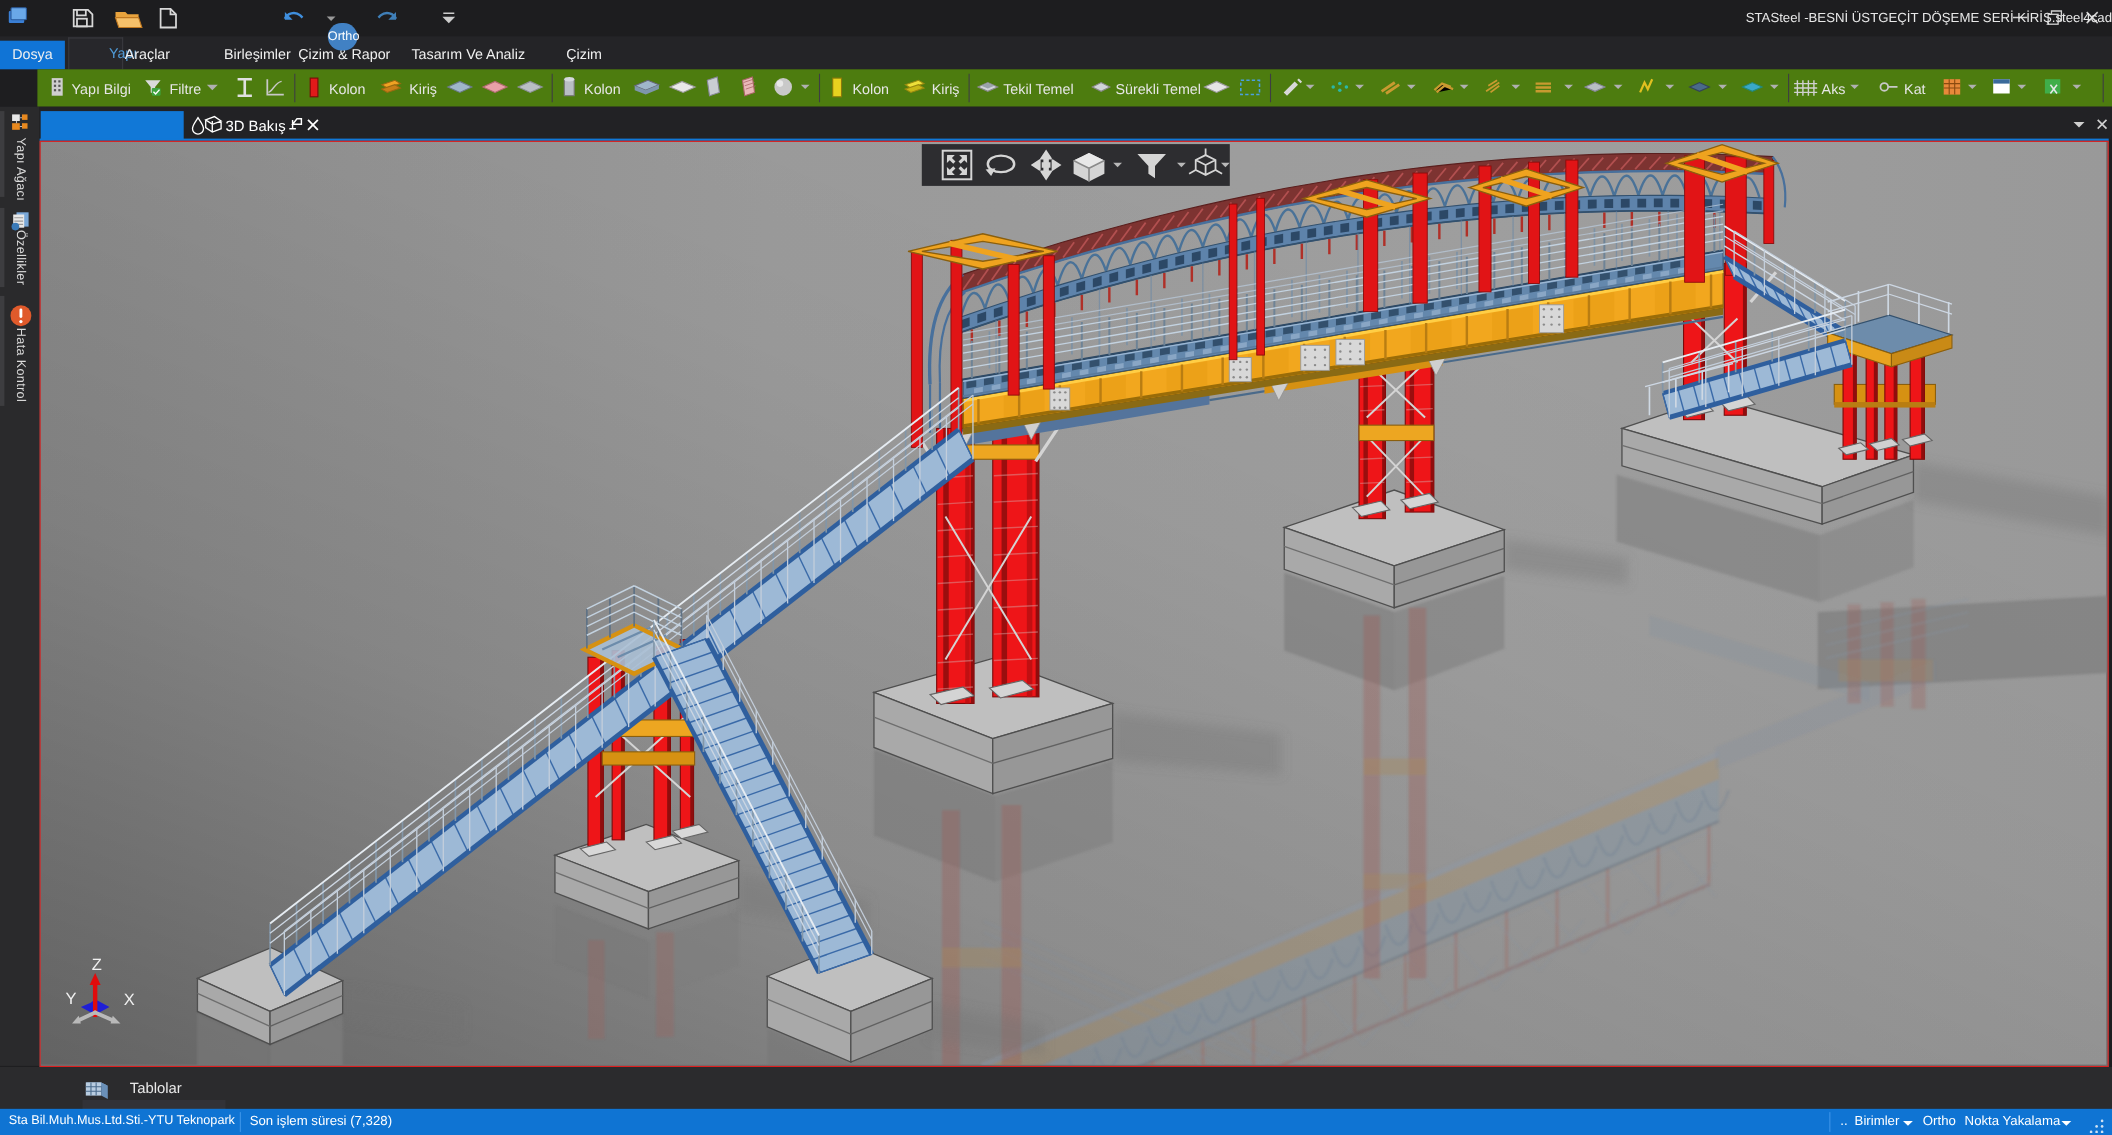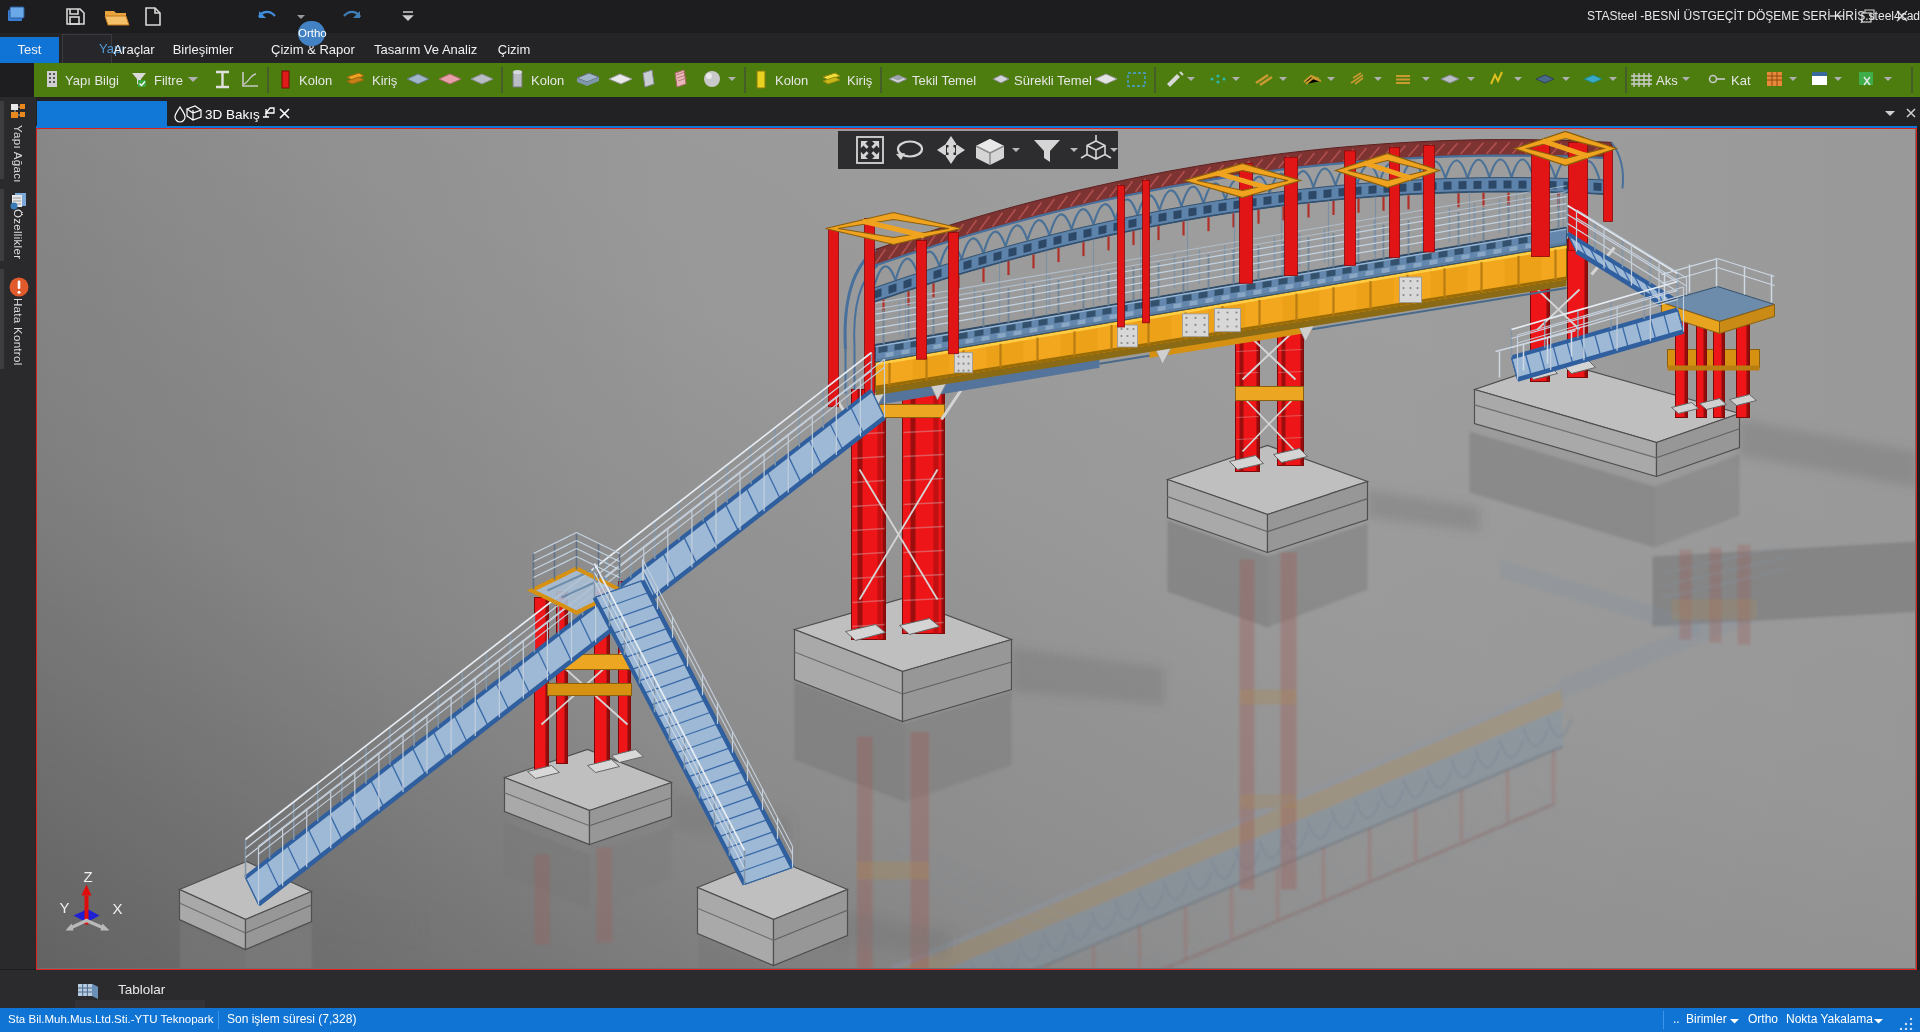"Test" div.mtab { text: Test -> Dosya }
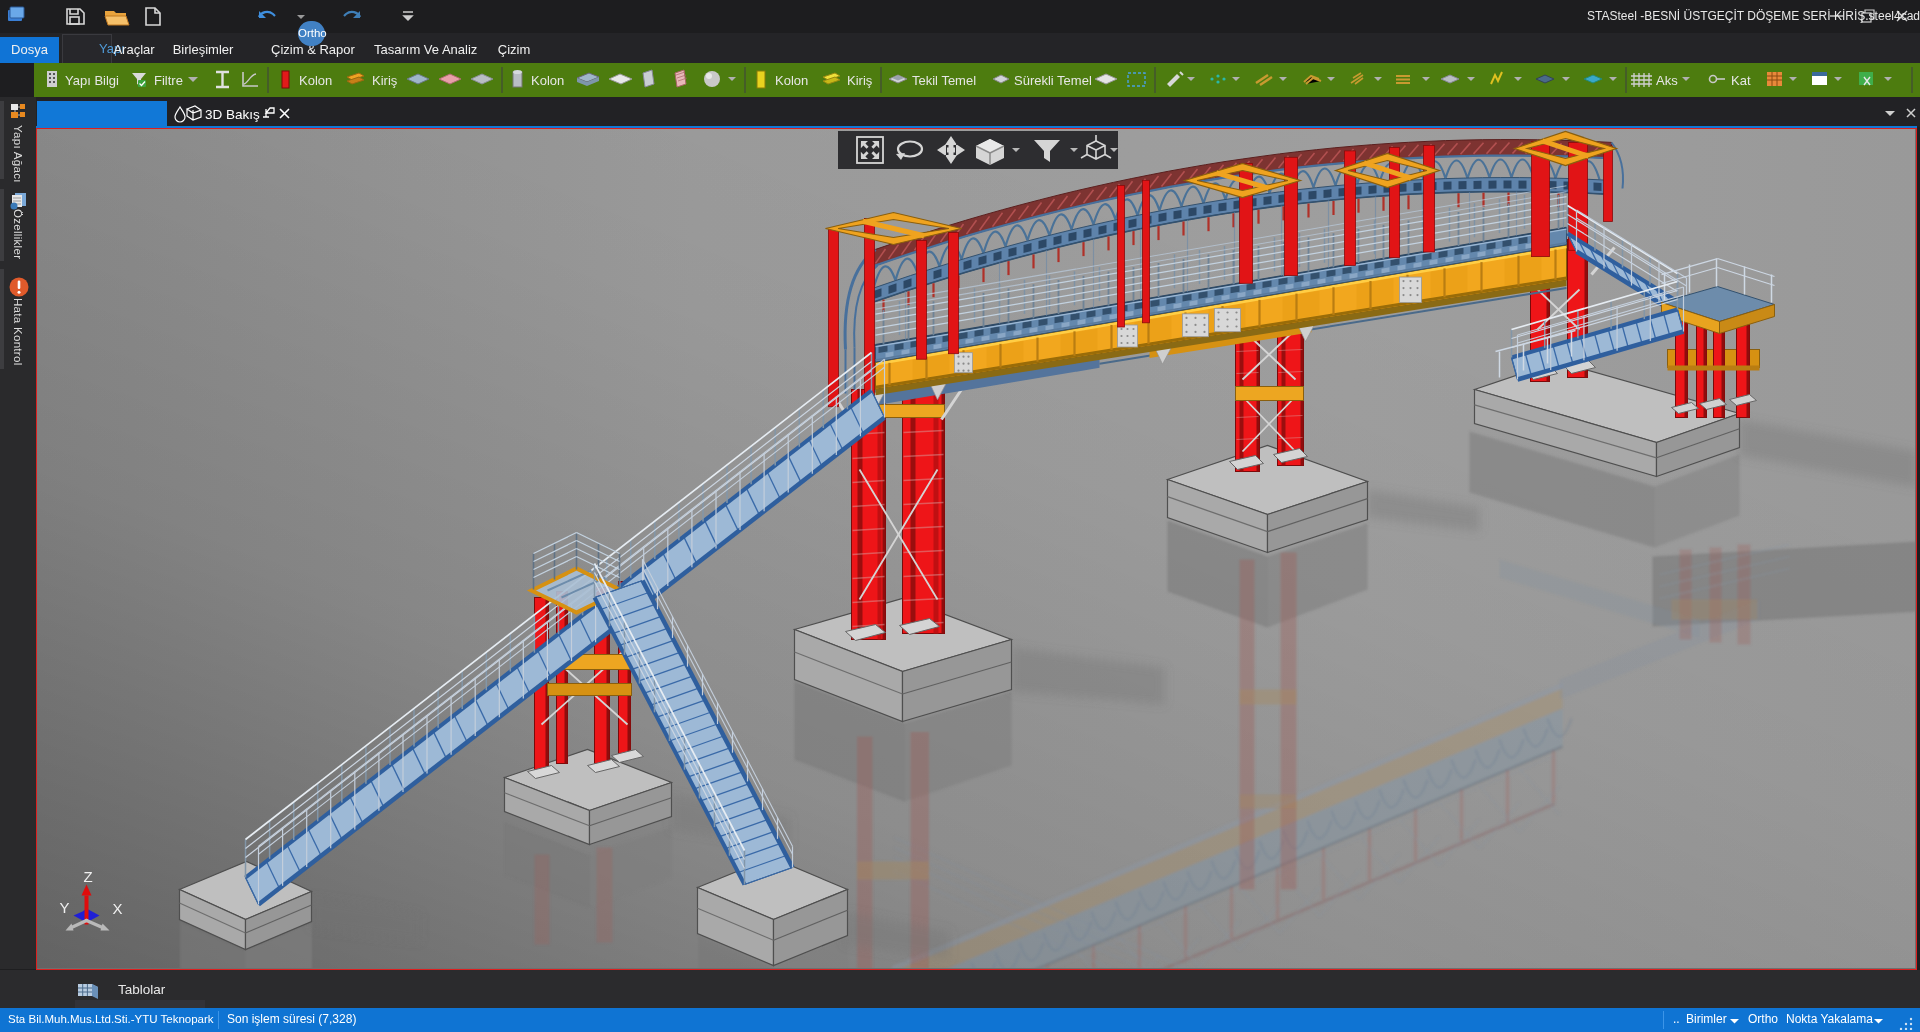"Birleşimler" div.mtab { left: 170px -> 201px }
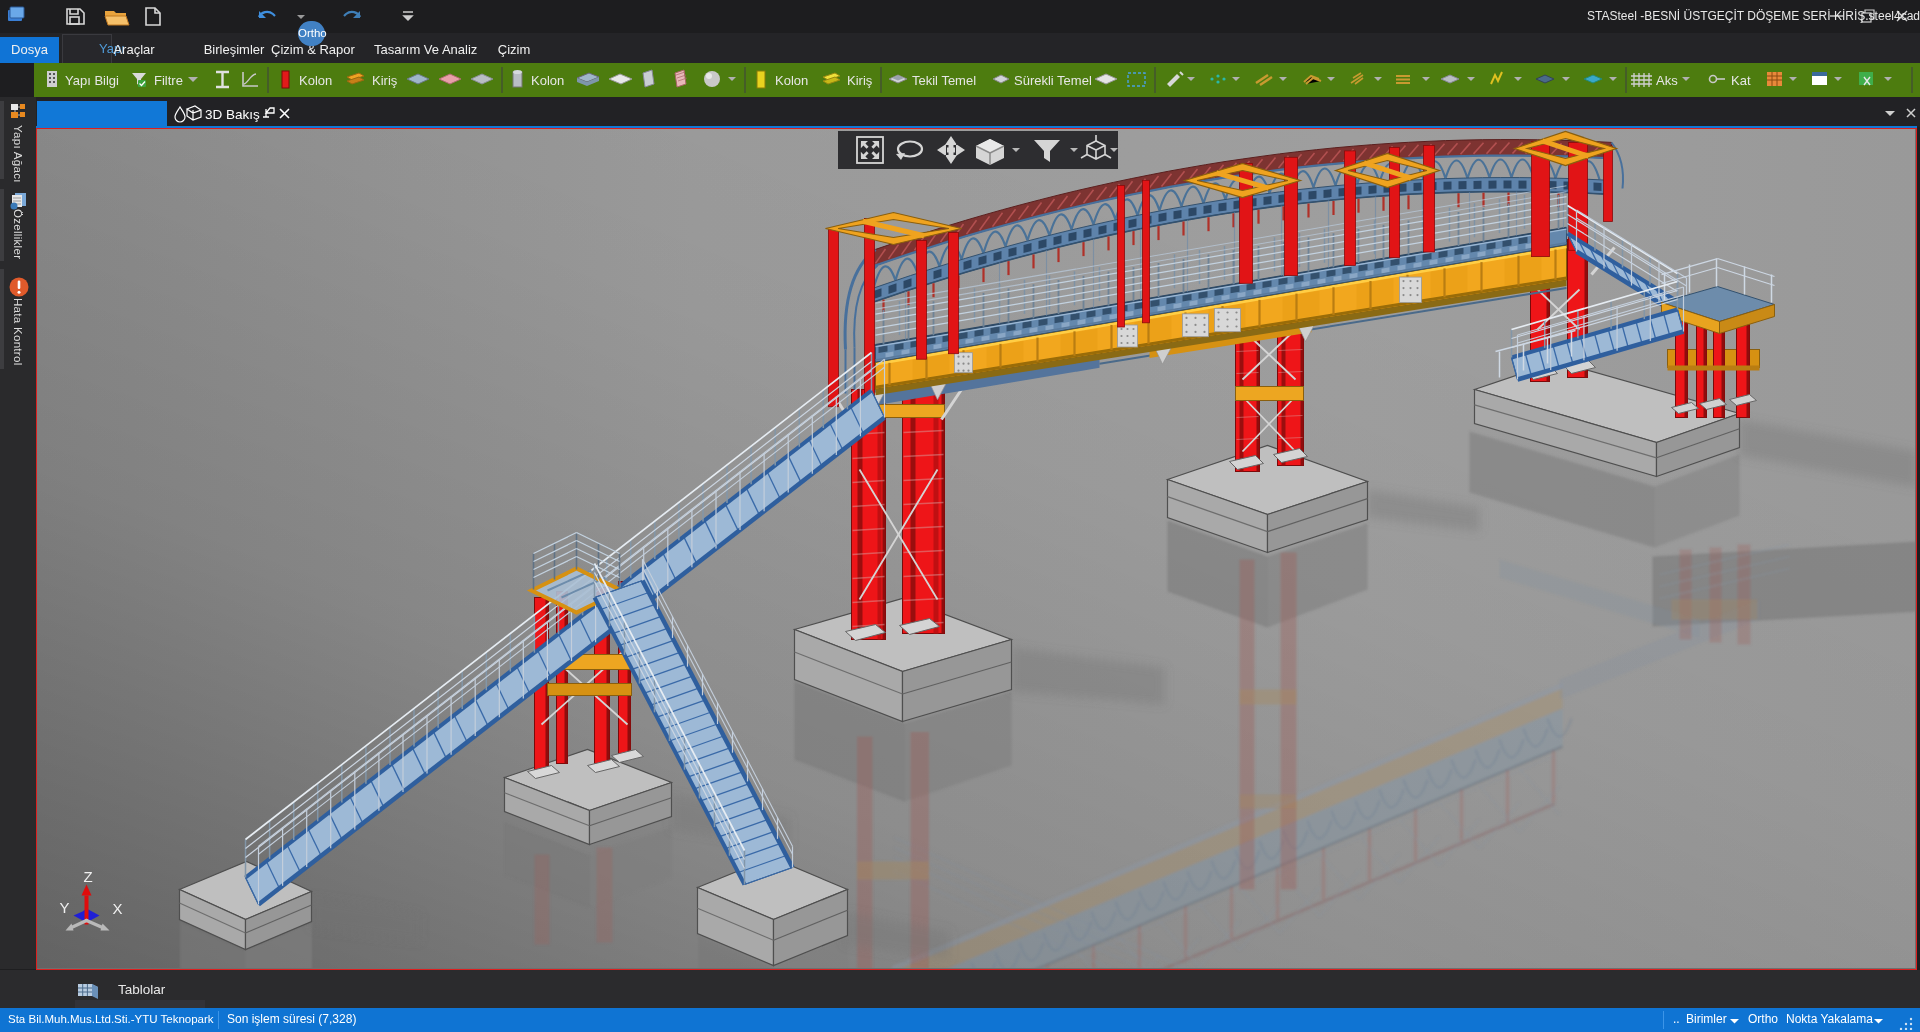"Çizim" div.mtab { left: 493px -> 510px }
